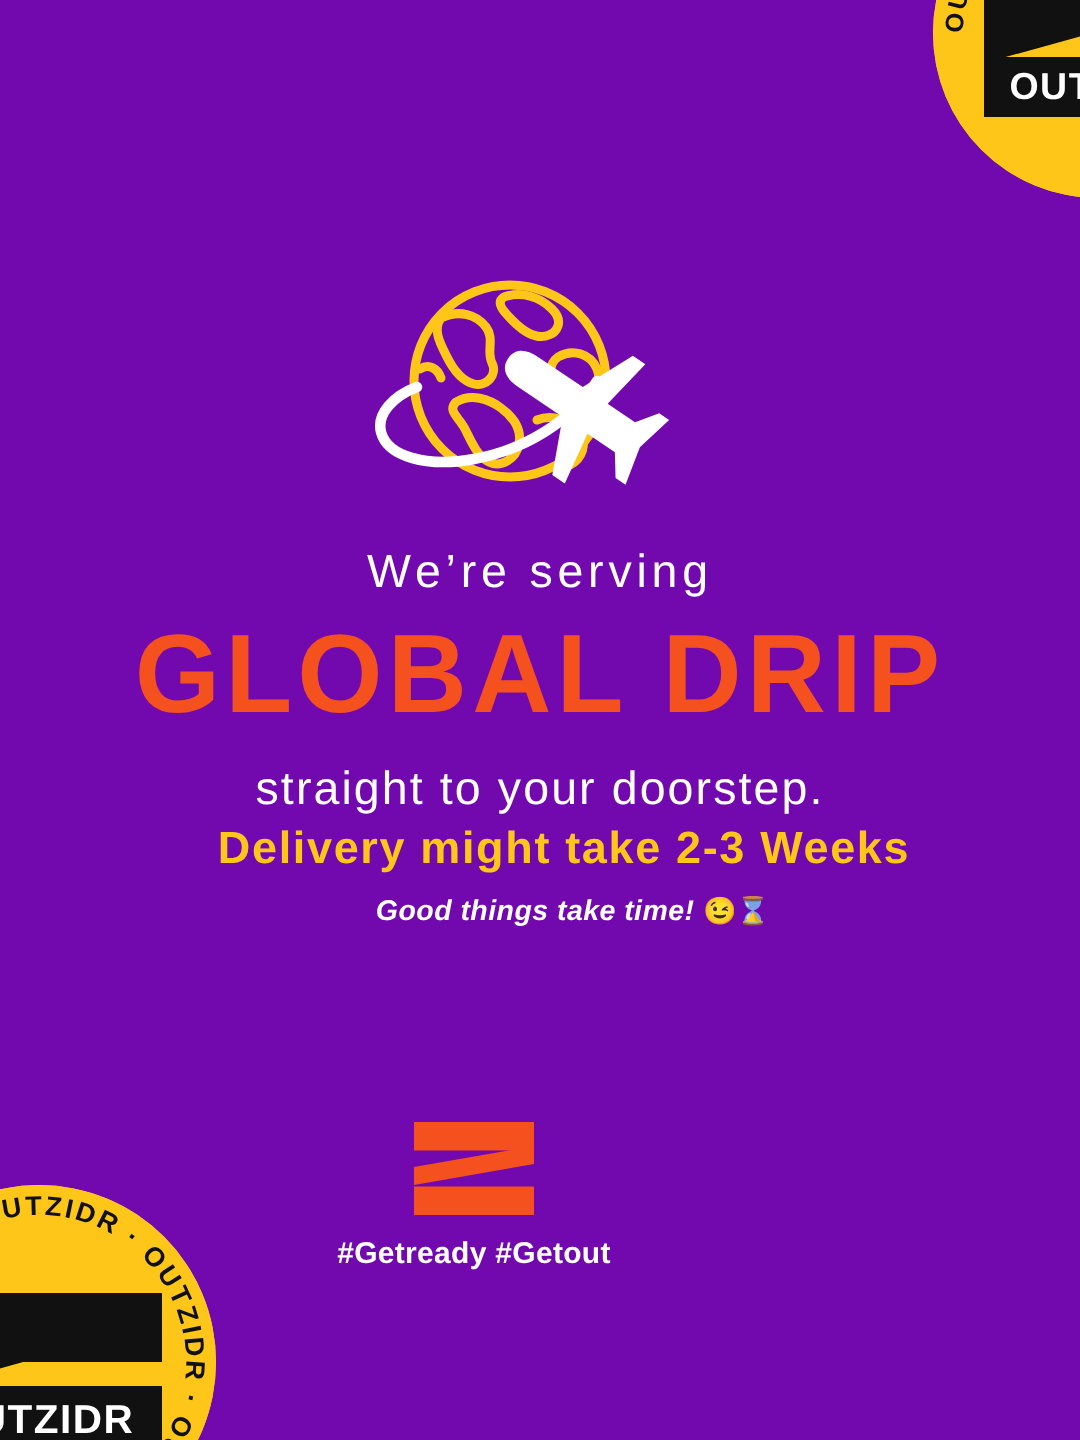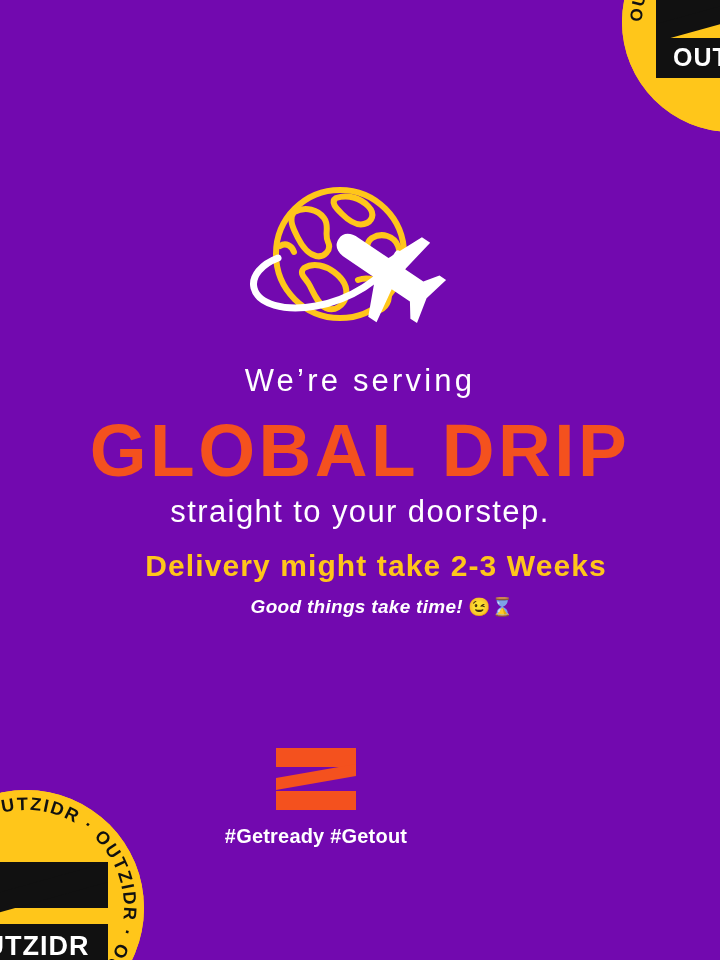"straight to your doorstep." #doorstep-line { margin-top: 12px -> 26px }
